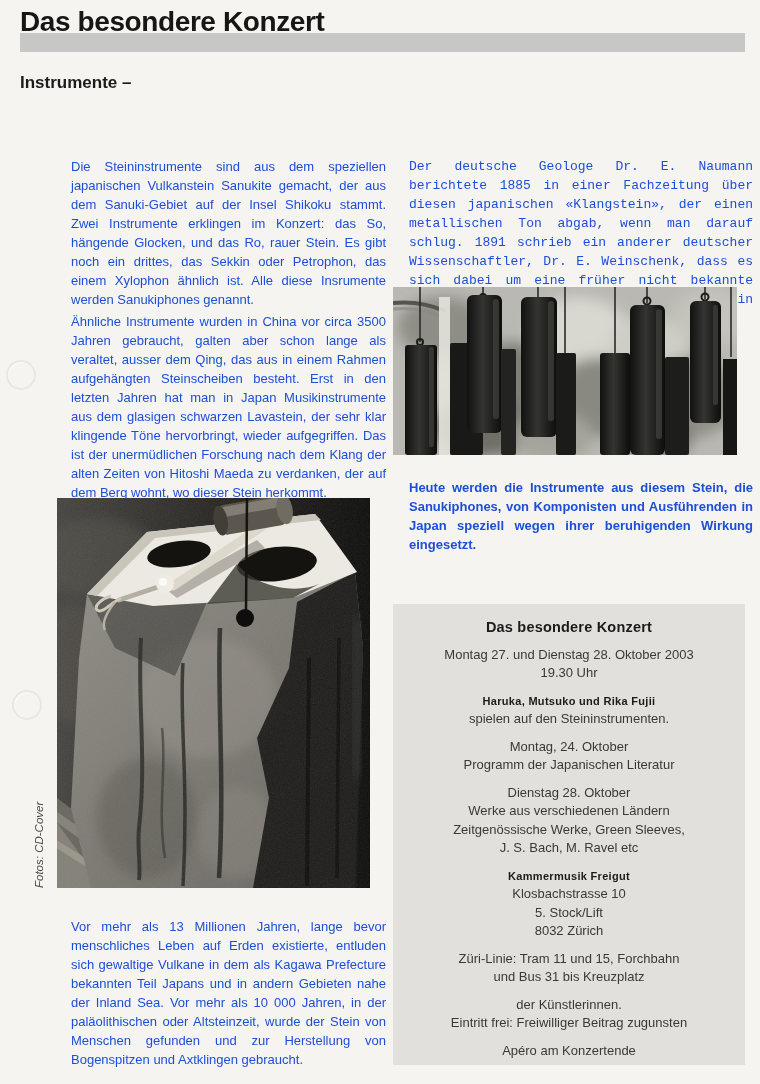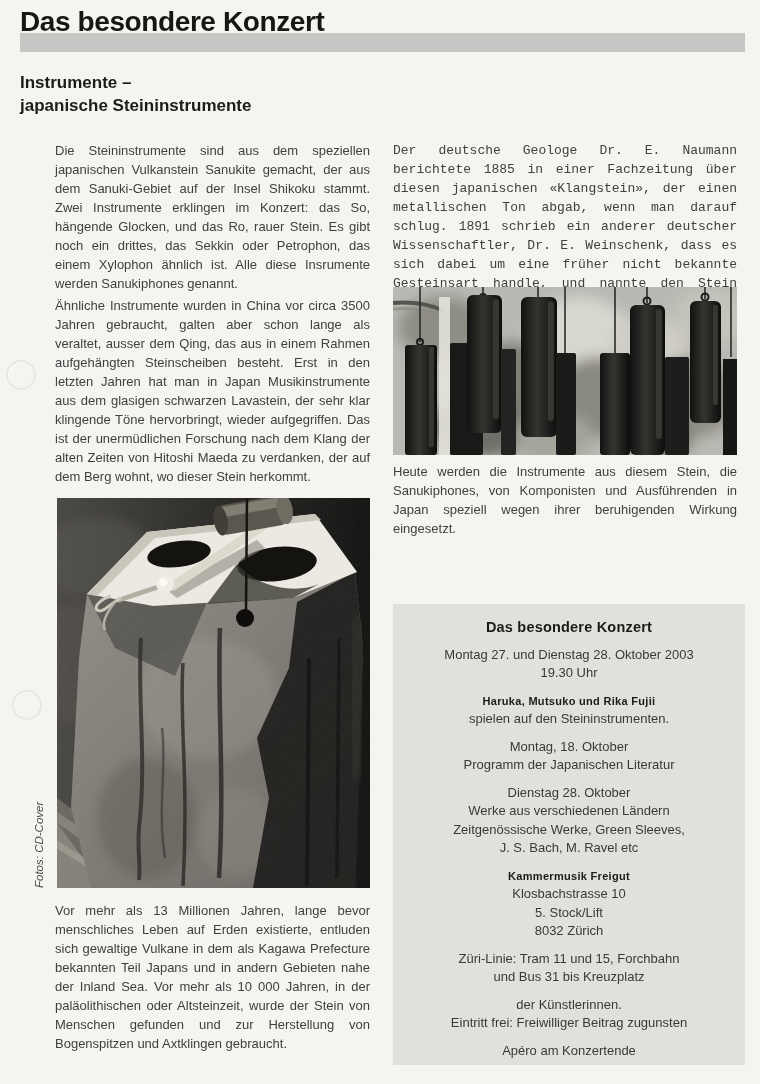"japanische Steininstrumente" span { html: <span>japanische Steininstrumente</span> -> none }
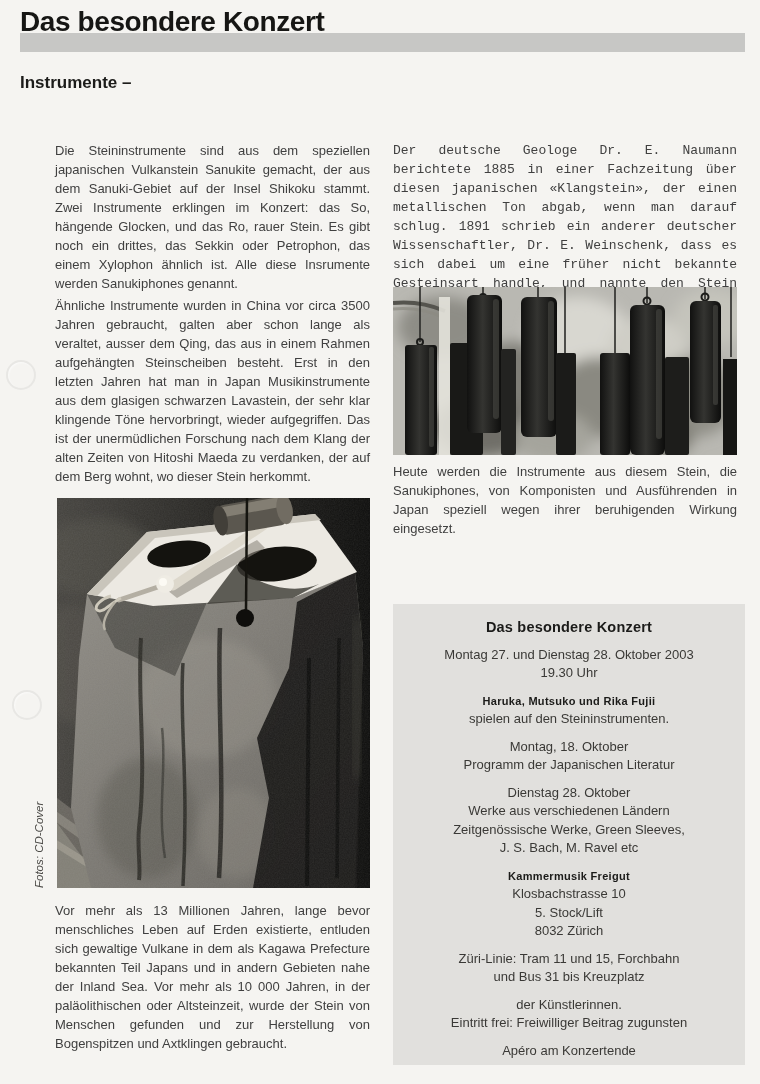"Die Steininstrumente sind aus dem" .para { color: #404040 -> #1d4ed8; margin: 0 -> 16px }
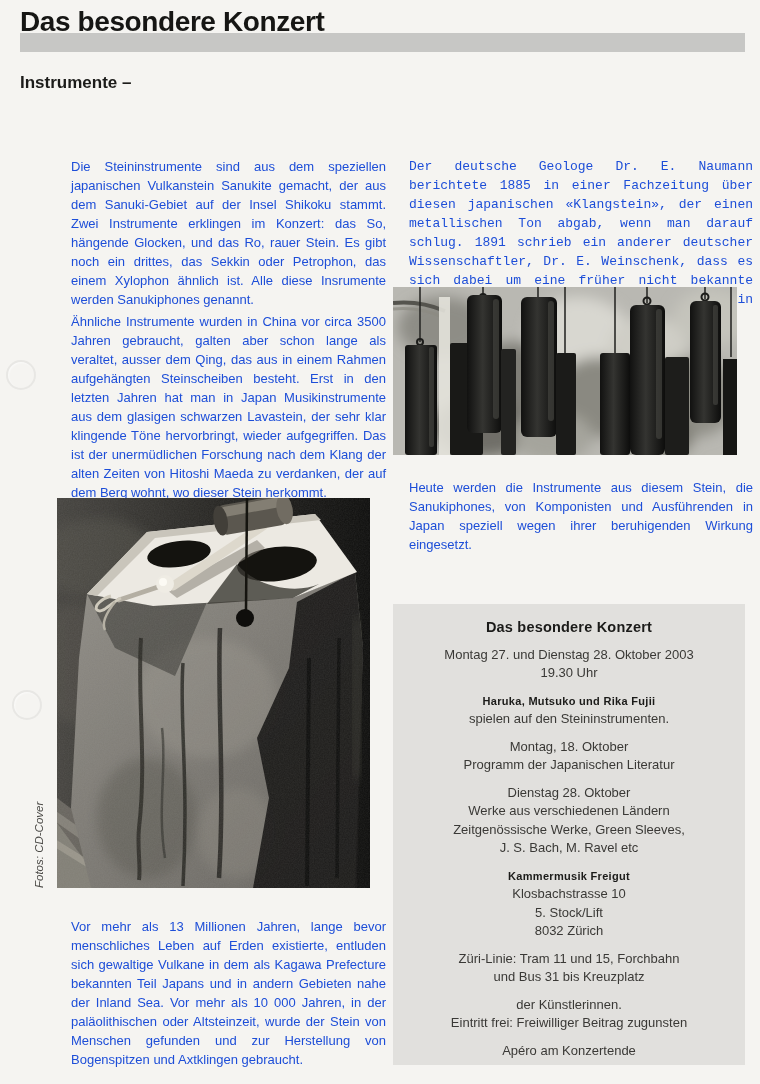"Heute werden die Instrumente aus" .p-rcap { font-weight: none -> bold }
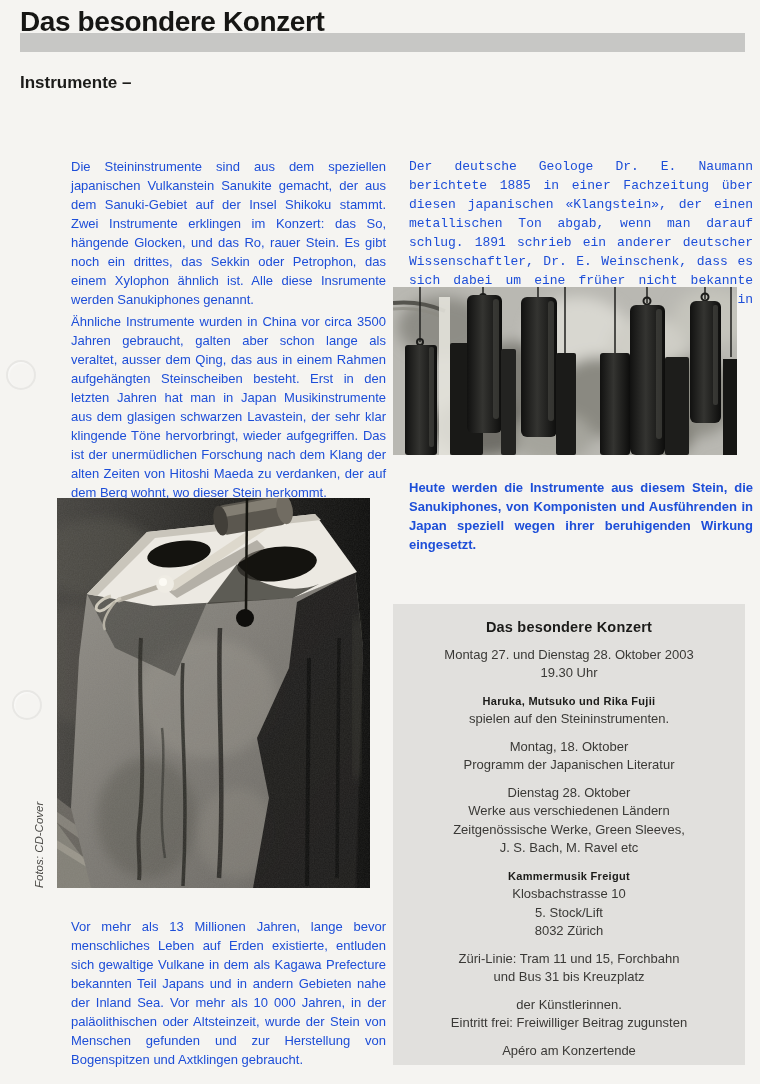"Montag, 18. Oktober" div { text: 18 -> 24 }
